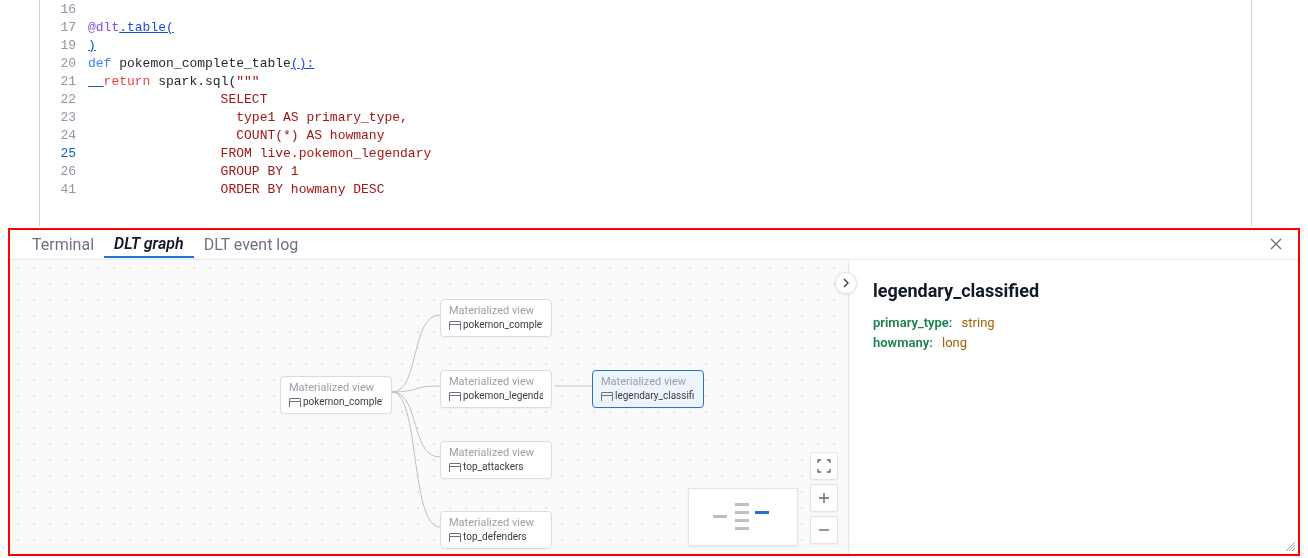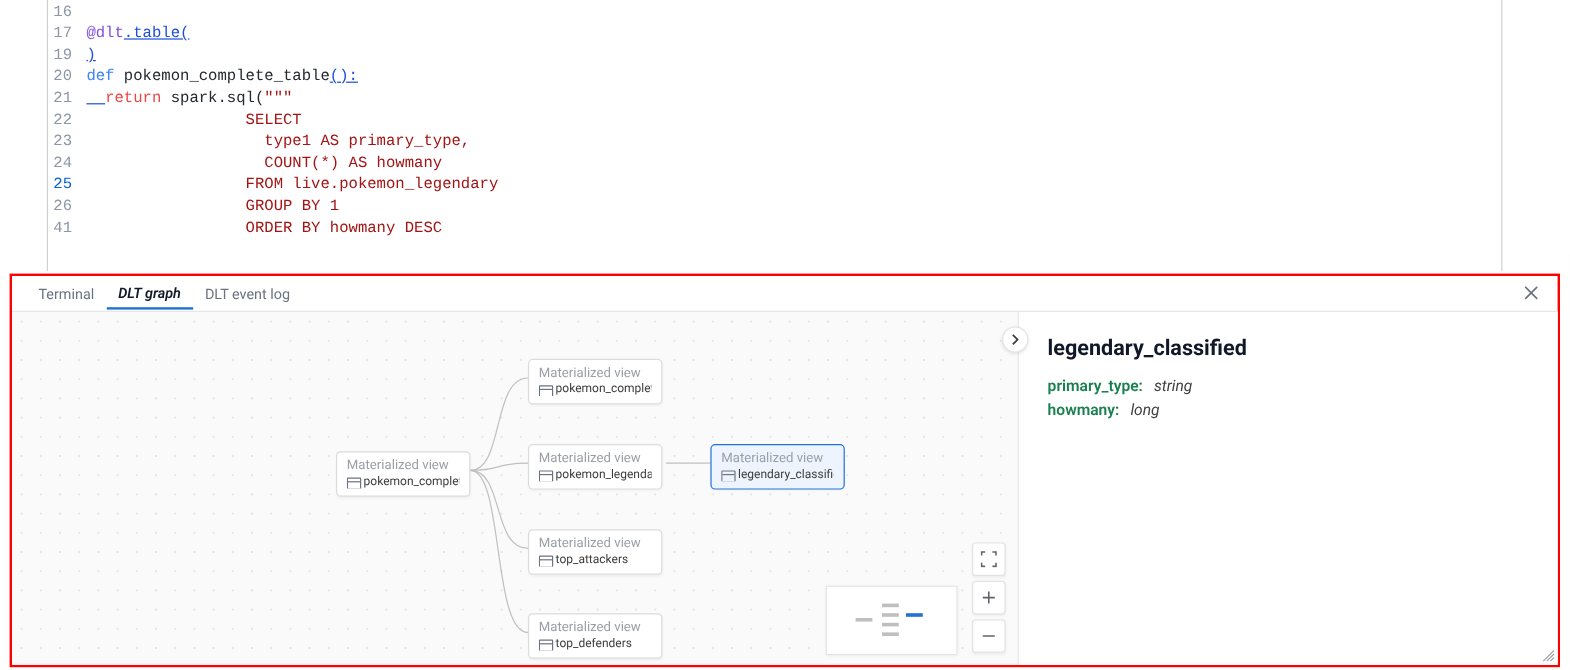"16" .ln { margin-left: none -> 16px }
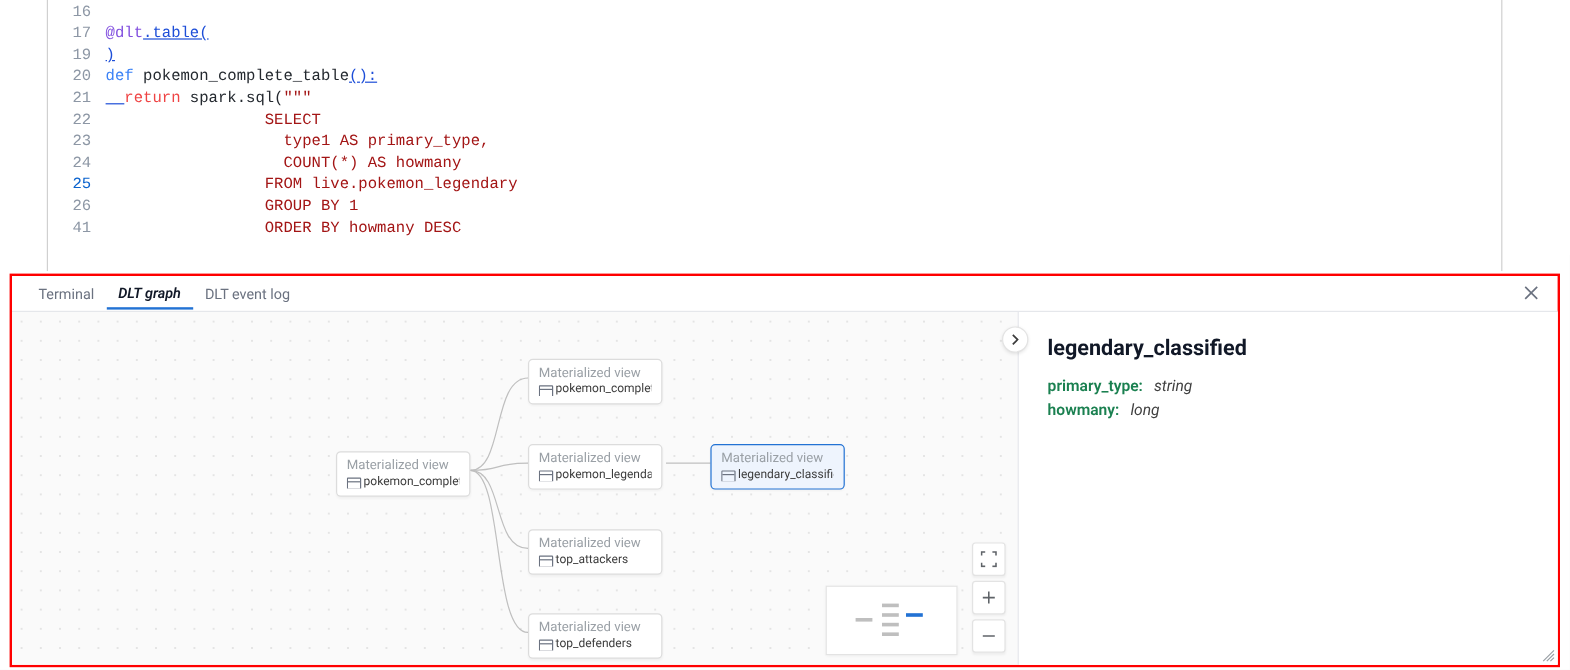"Terminal" .tab { font-size: 12px -> 16px }
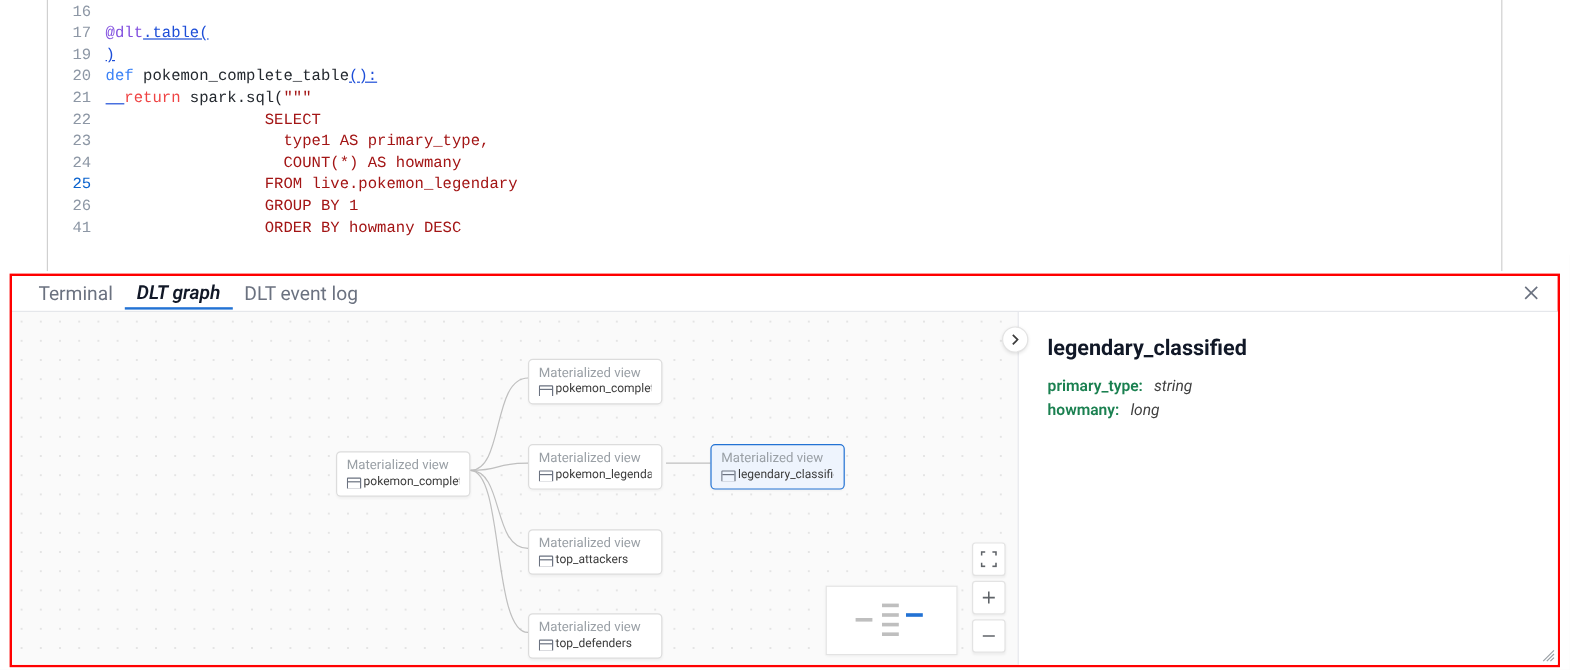"string" .schema-row .ftype { color: #404040 -> #a16207; font-style: italic -> none }
